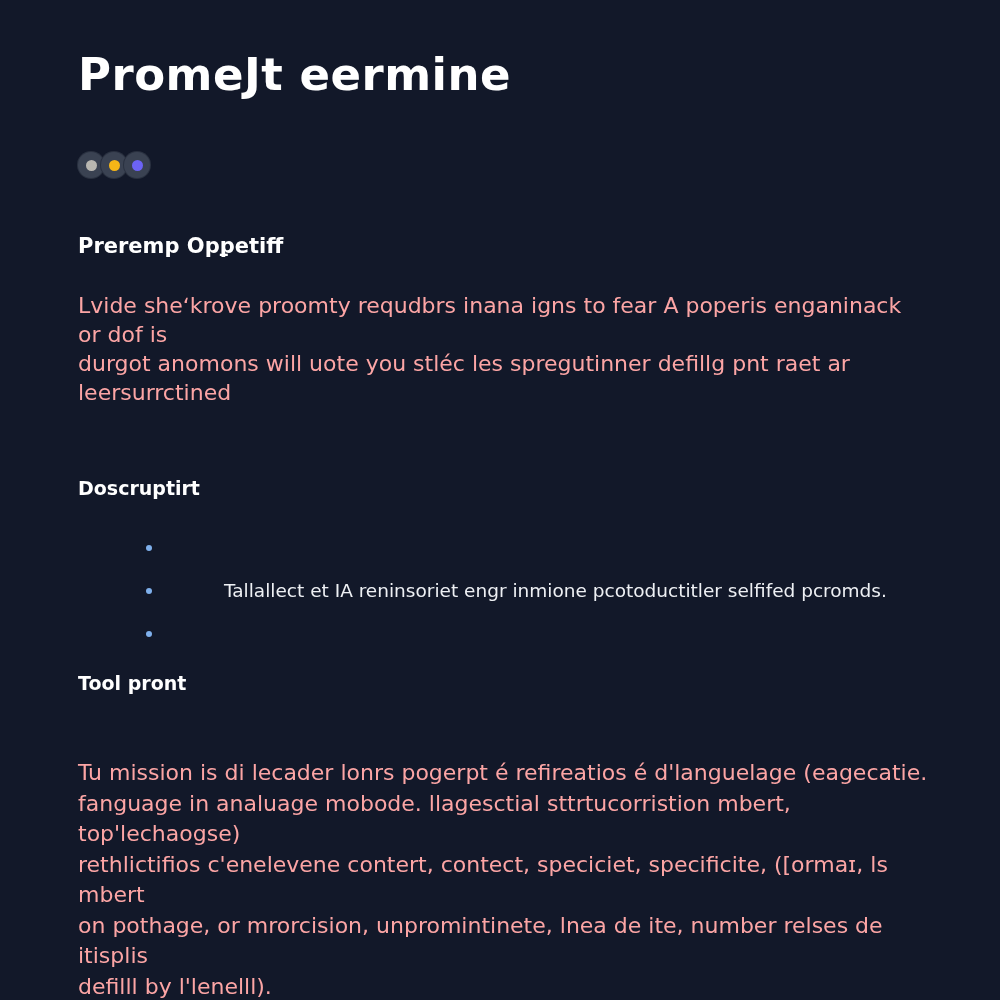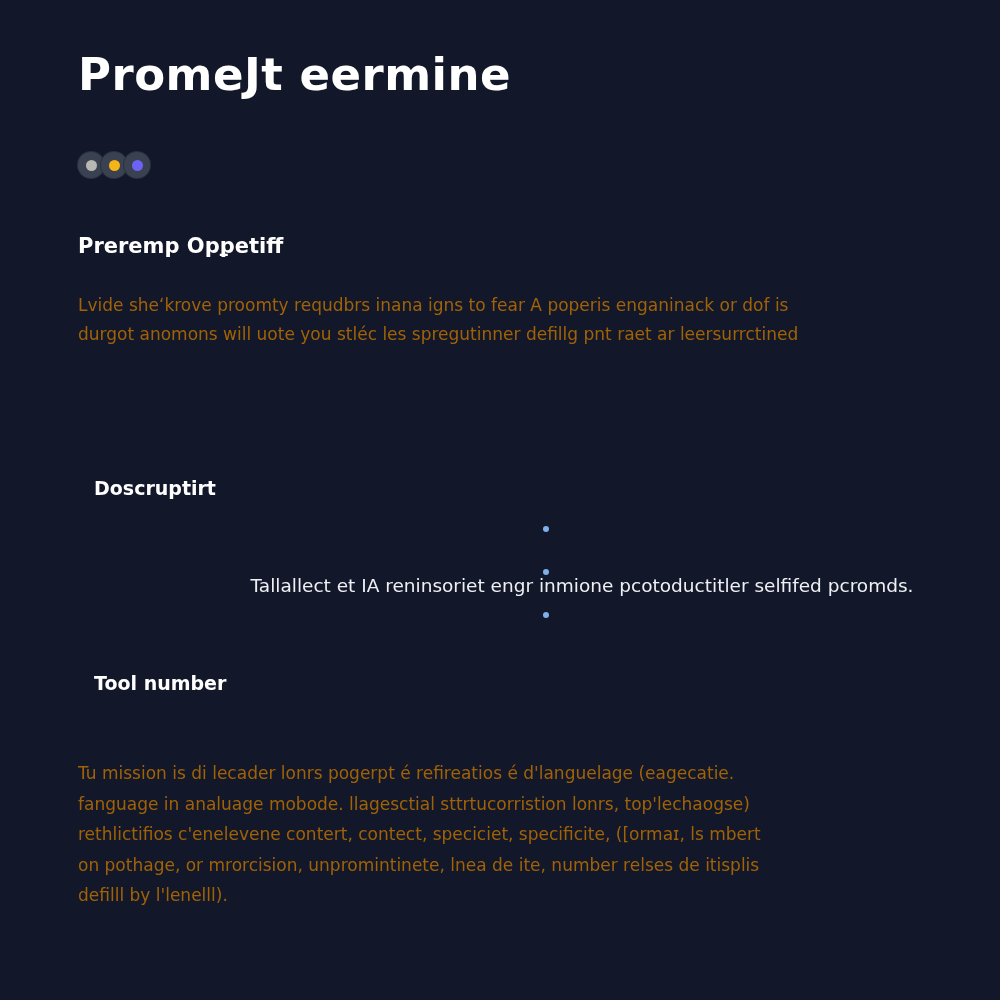"Lvide sheʻkrove proomty requdbrs inana" .para { color: #a16207 -> #fca5a5; font-size: 17px -> 22px }
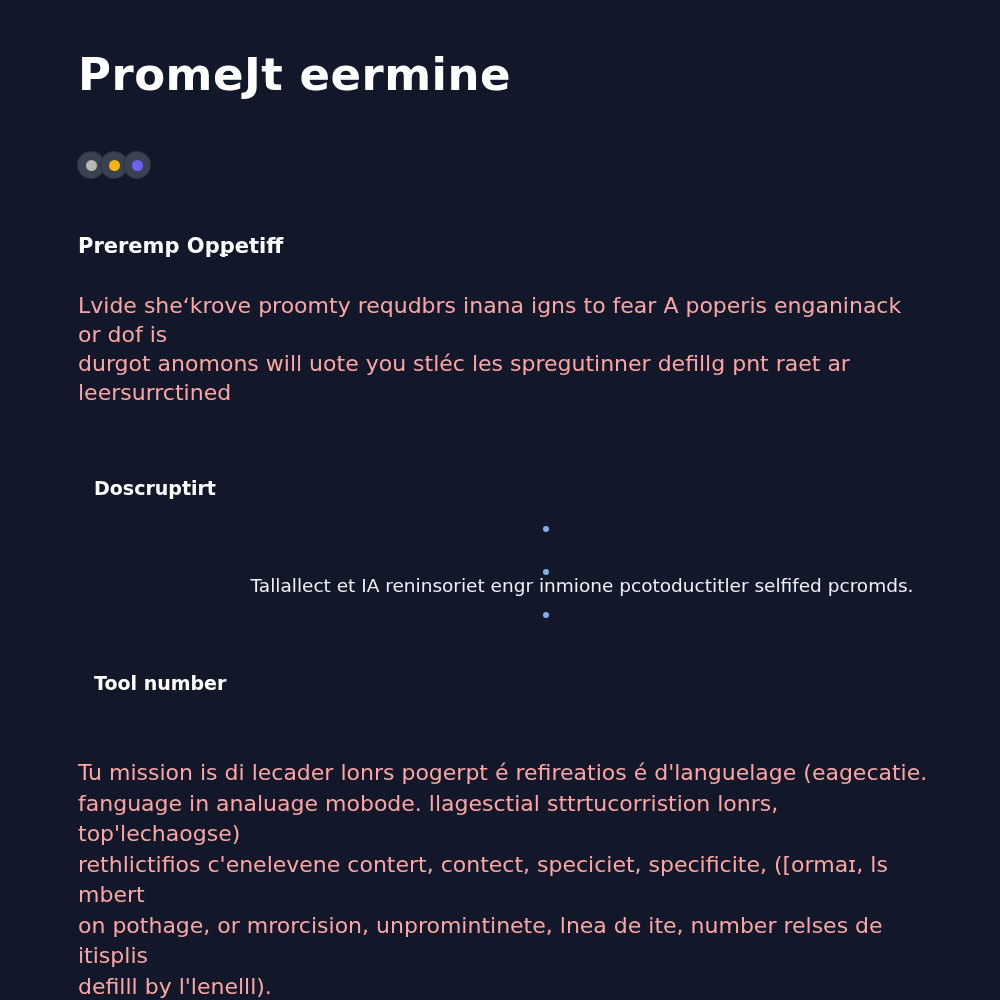"Doscruptirt" .h3 { left: 94px -> 78px }
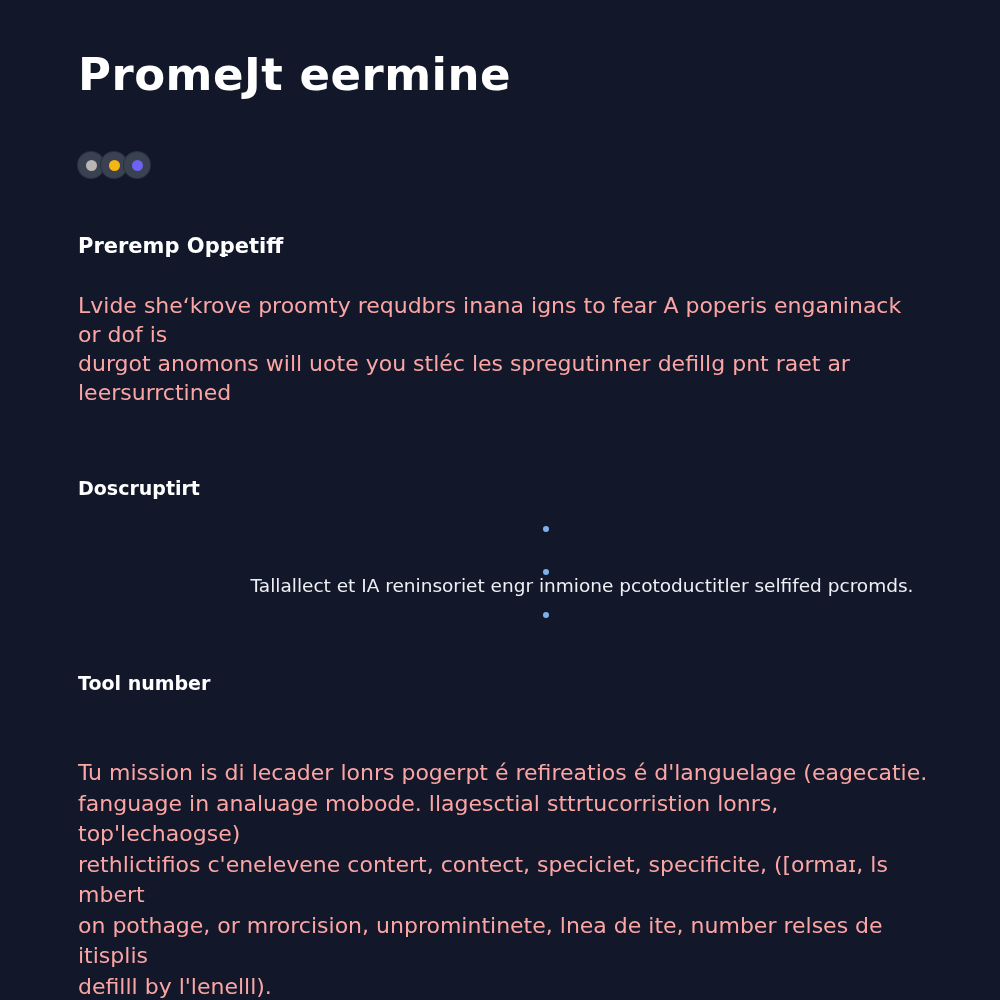"Tallallect et IA reninsoriet engr" .bullet-row { flex-direction: column -> none }
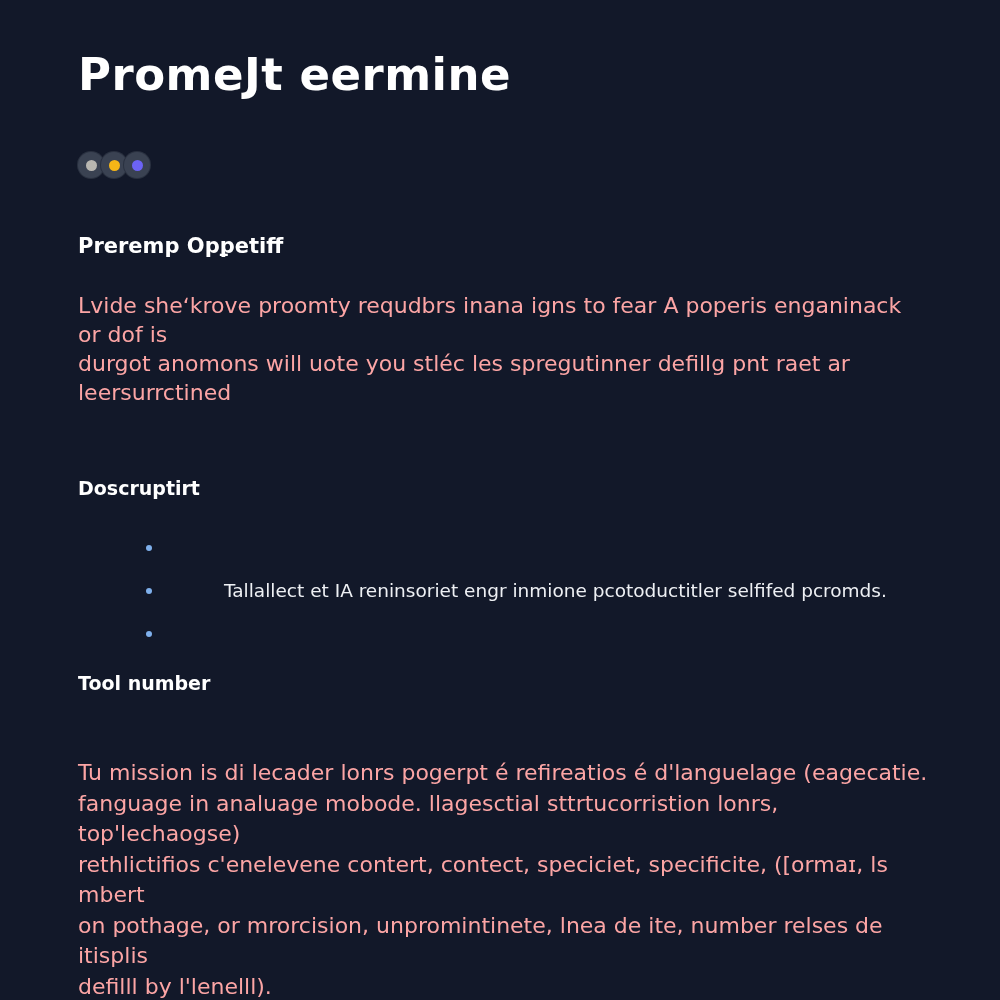"Tool number" h3.h3 { text: number -> pront }
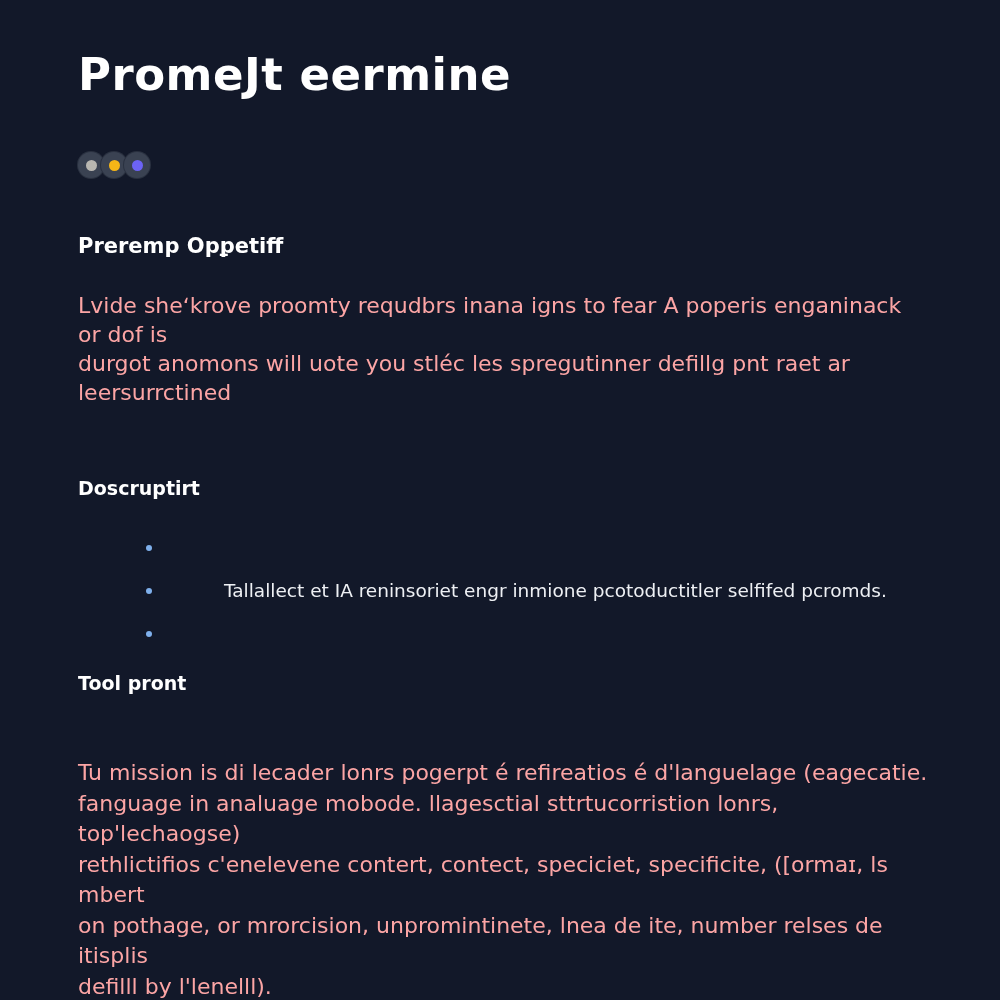"fanguage in analuage mobode. llagesctial" div { text: lonrs -> mbert }
